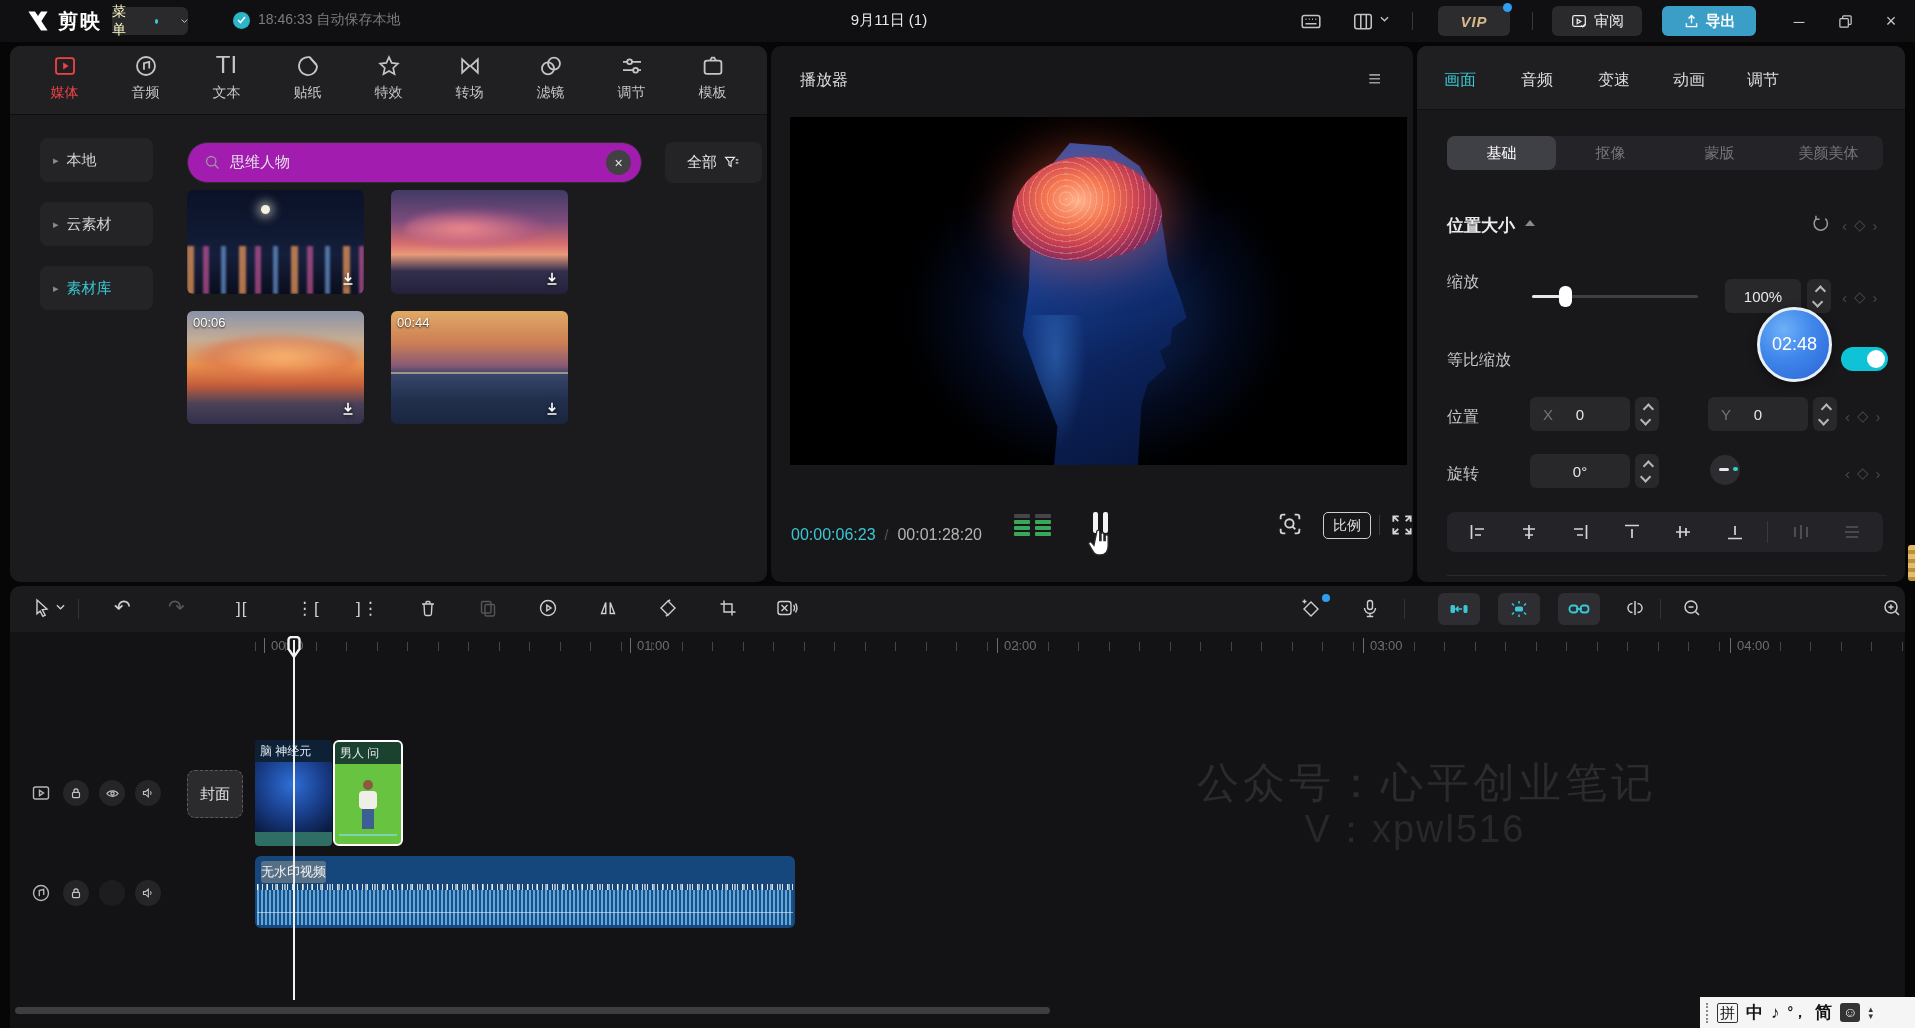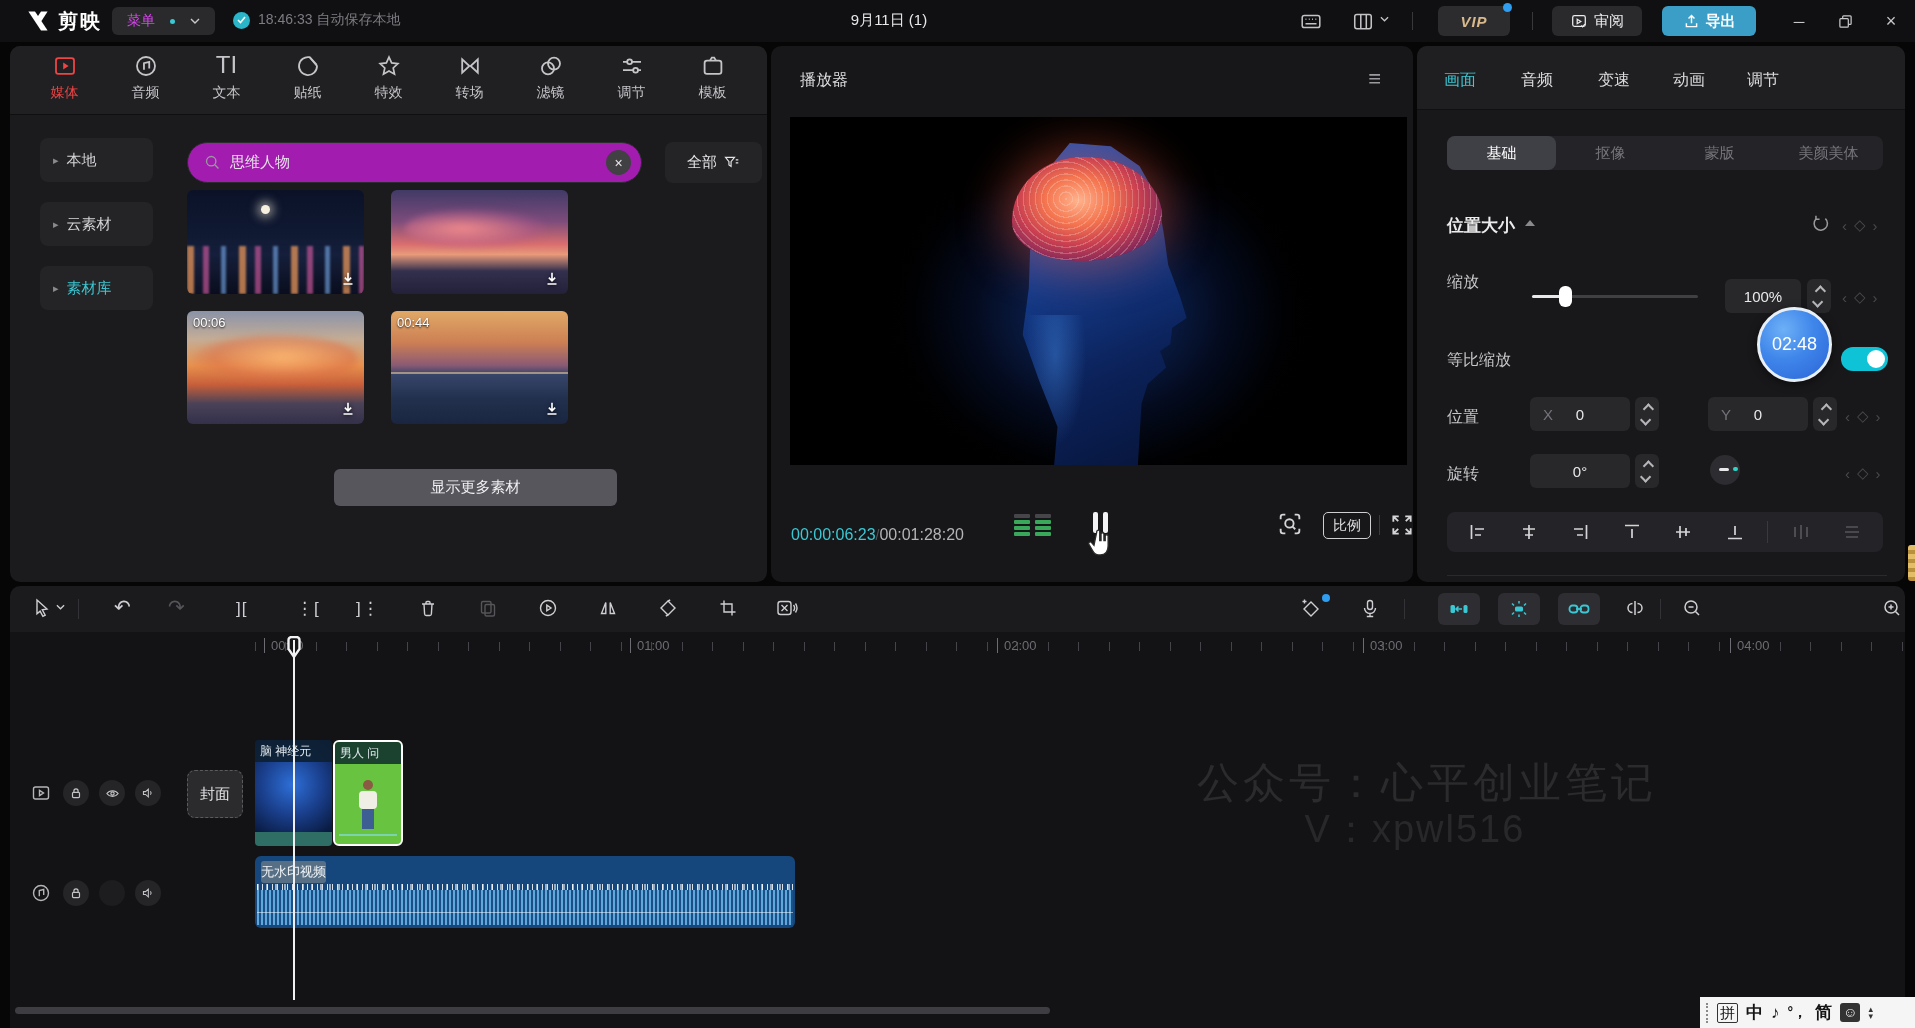"菜单" .menu-btn { color: #d946ef -> #fef9c3; gap: 15px -> 23px; width: 103px -> 76px }
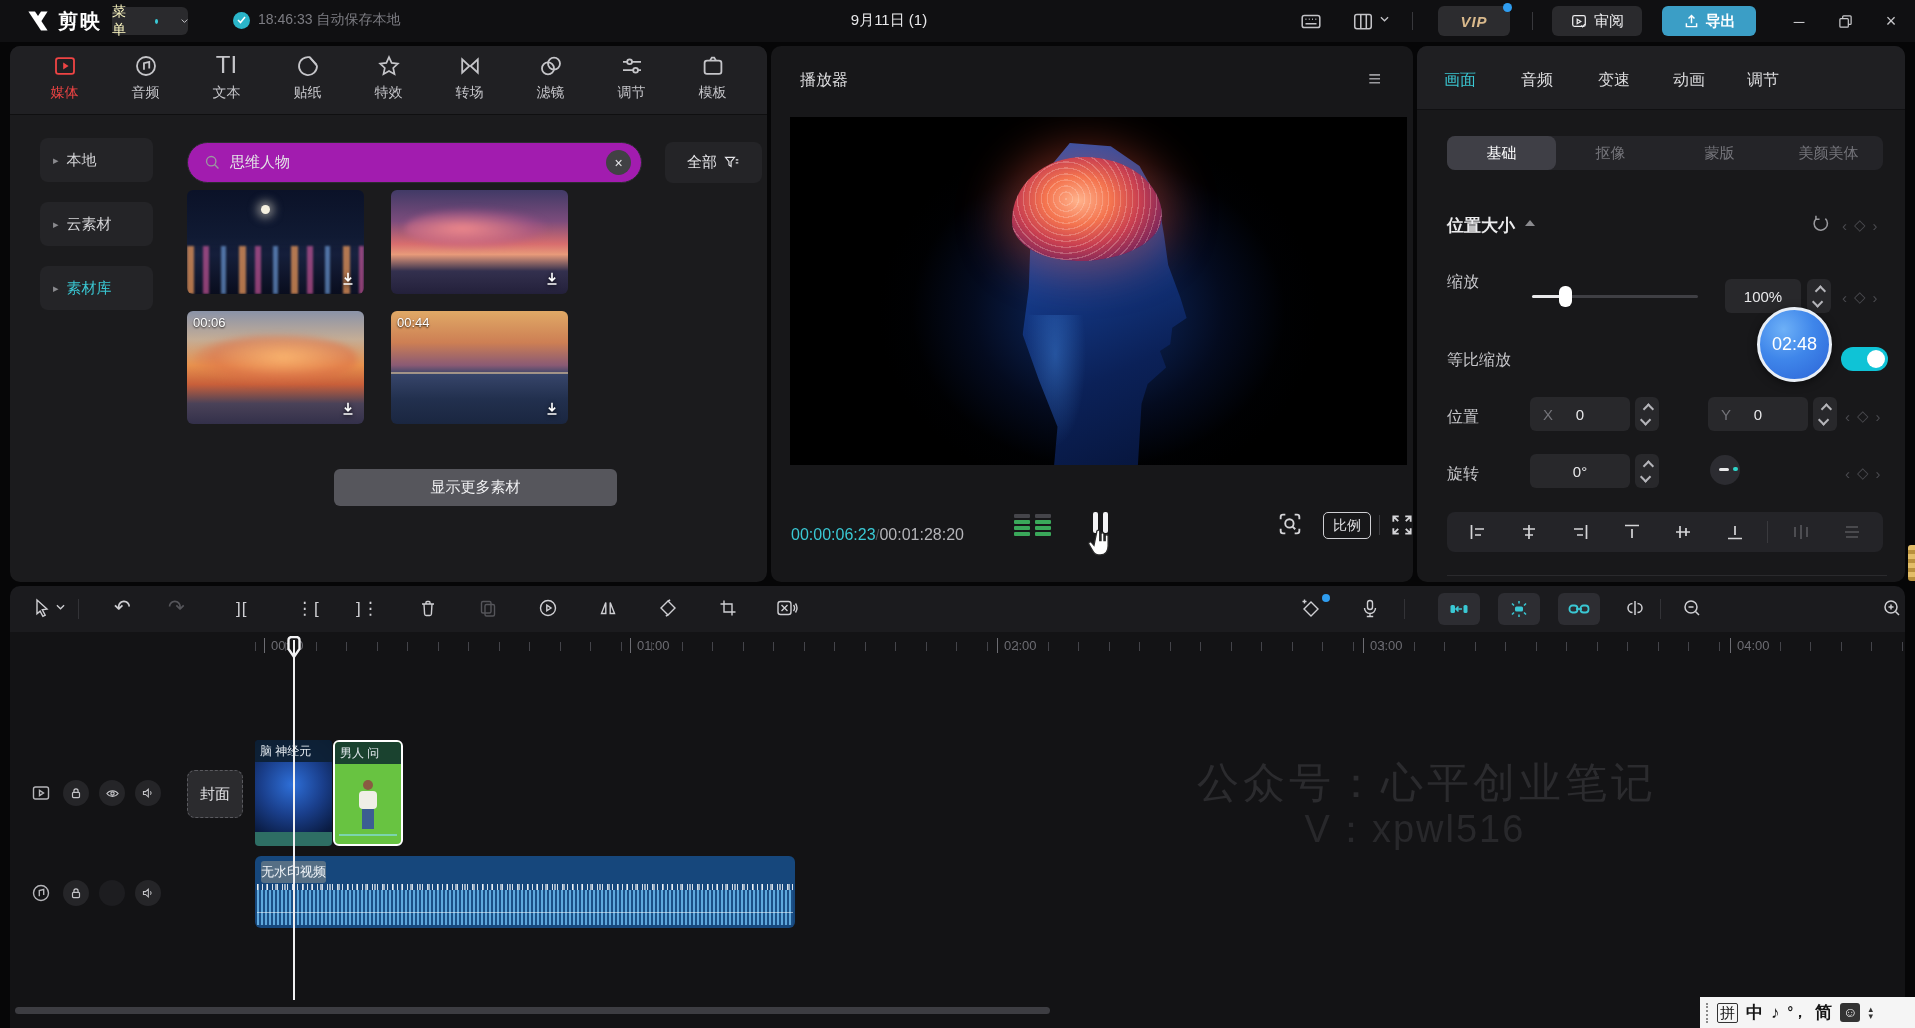"显示更多素材" div.show-more { html: <div>显示更多素材</div> -> none }
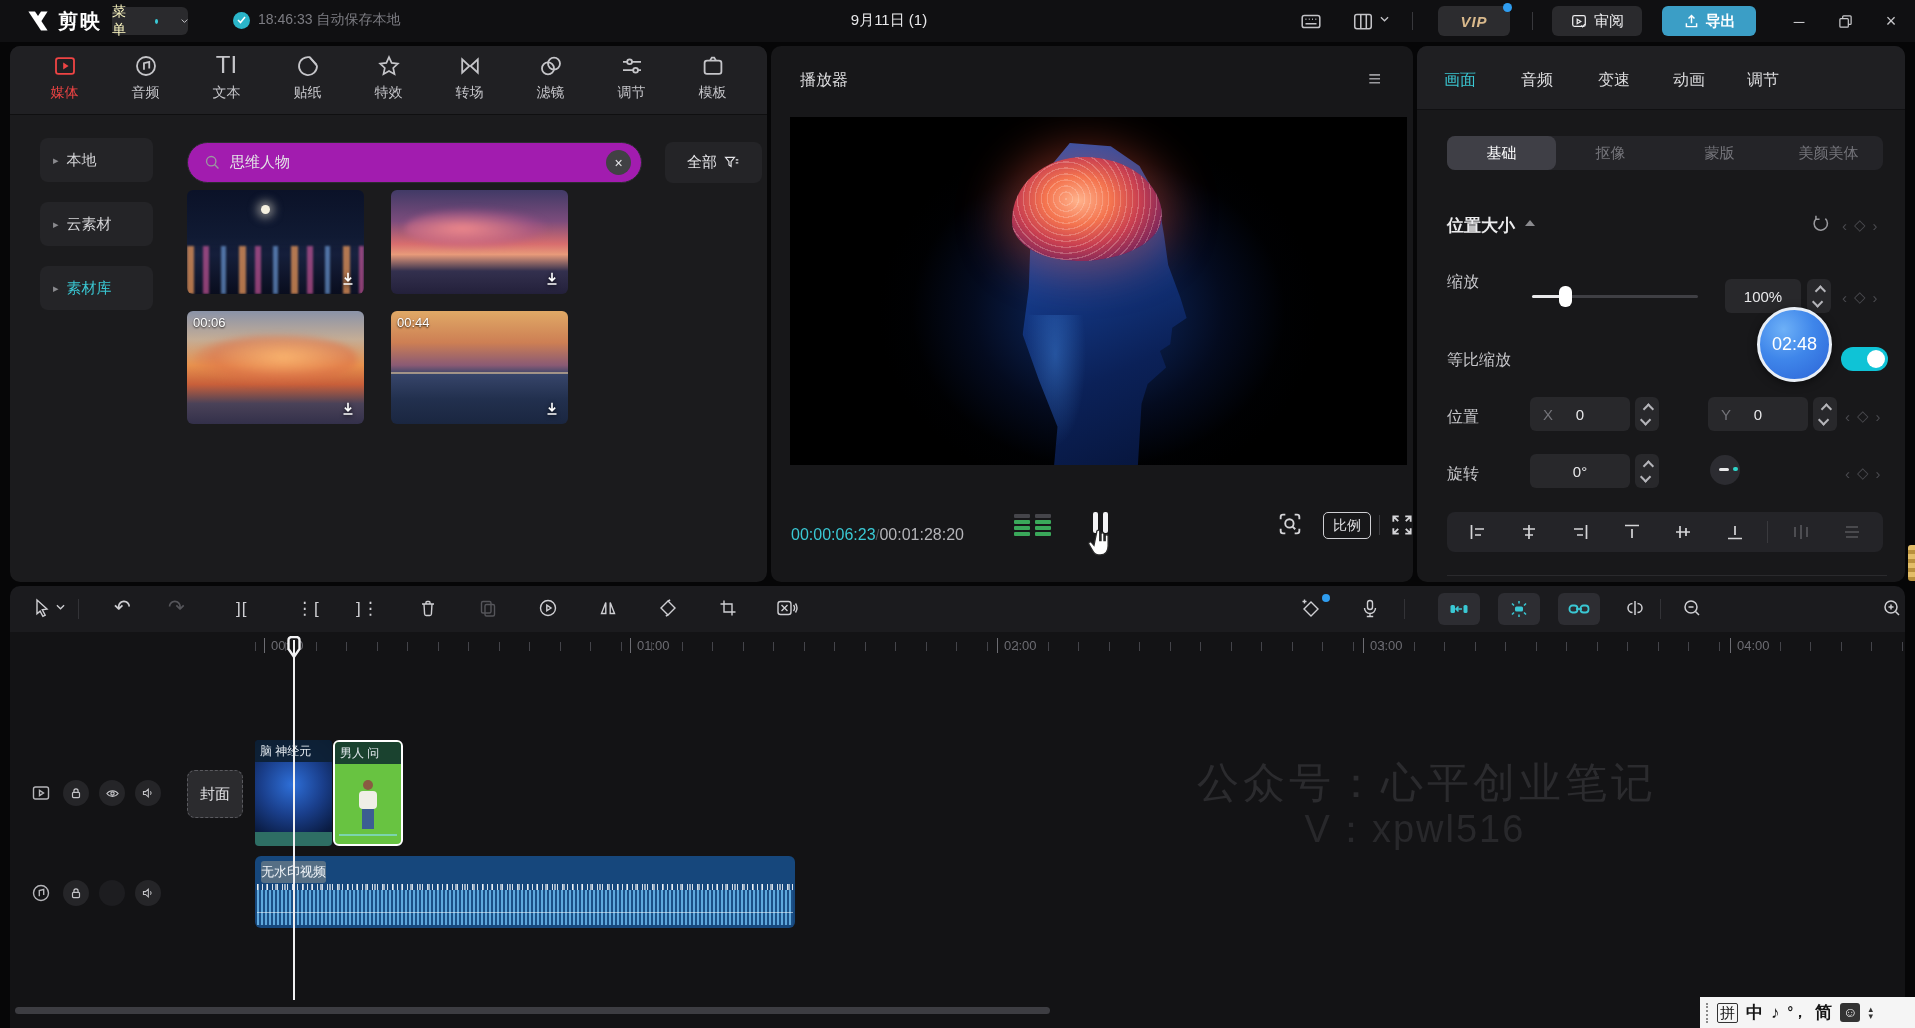"00:00:06:23" .pc-time { gap: none -> 9px }
